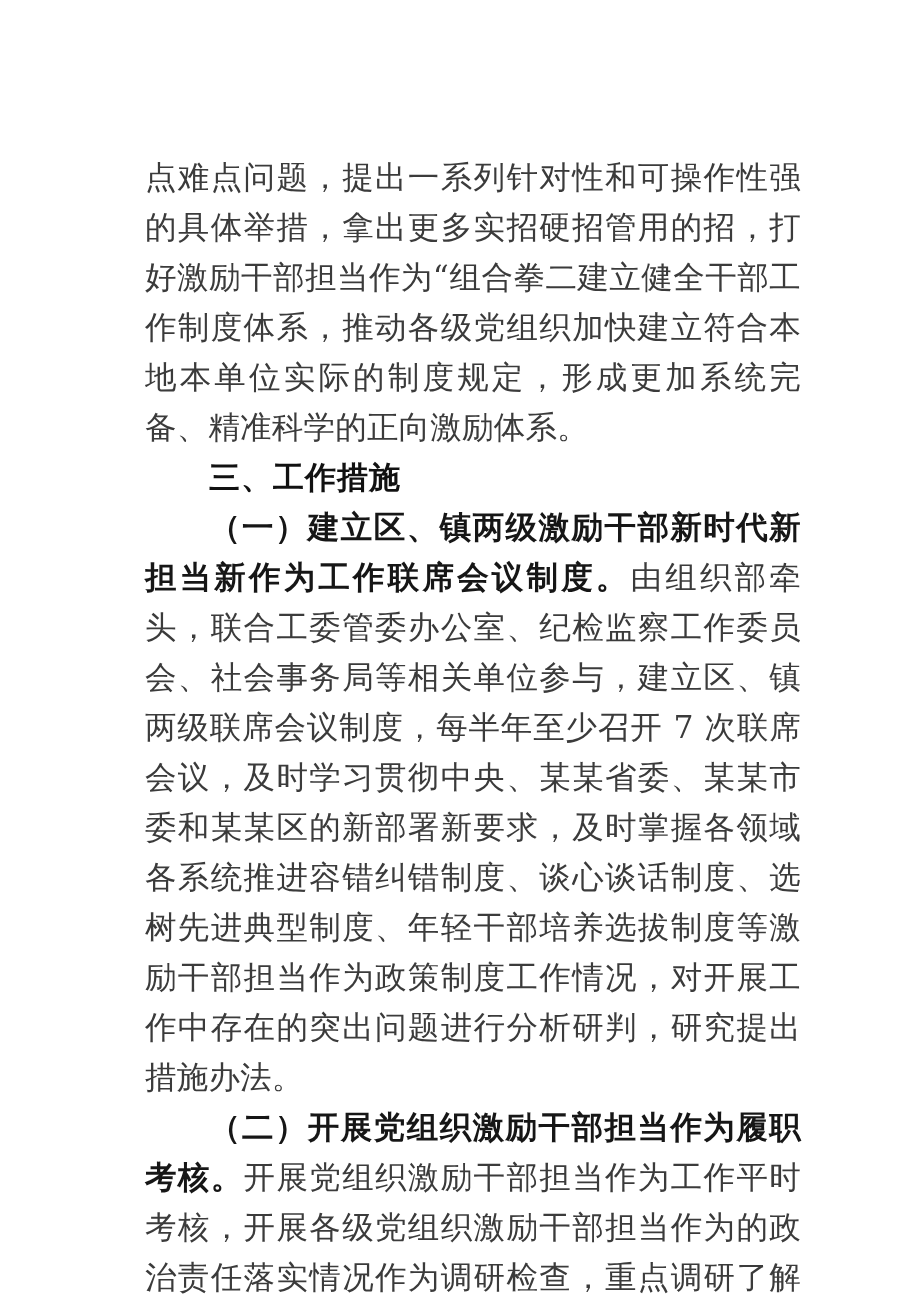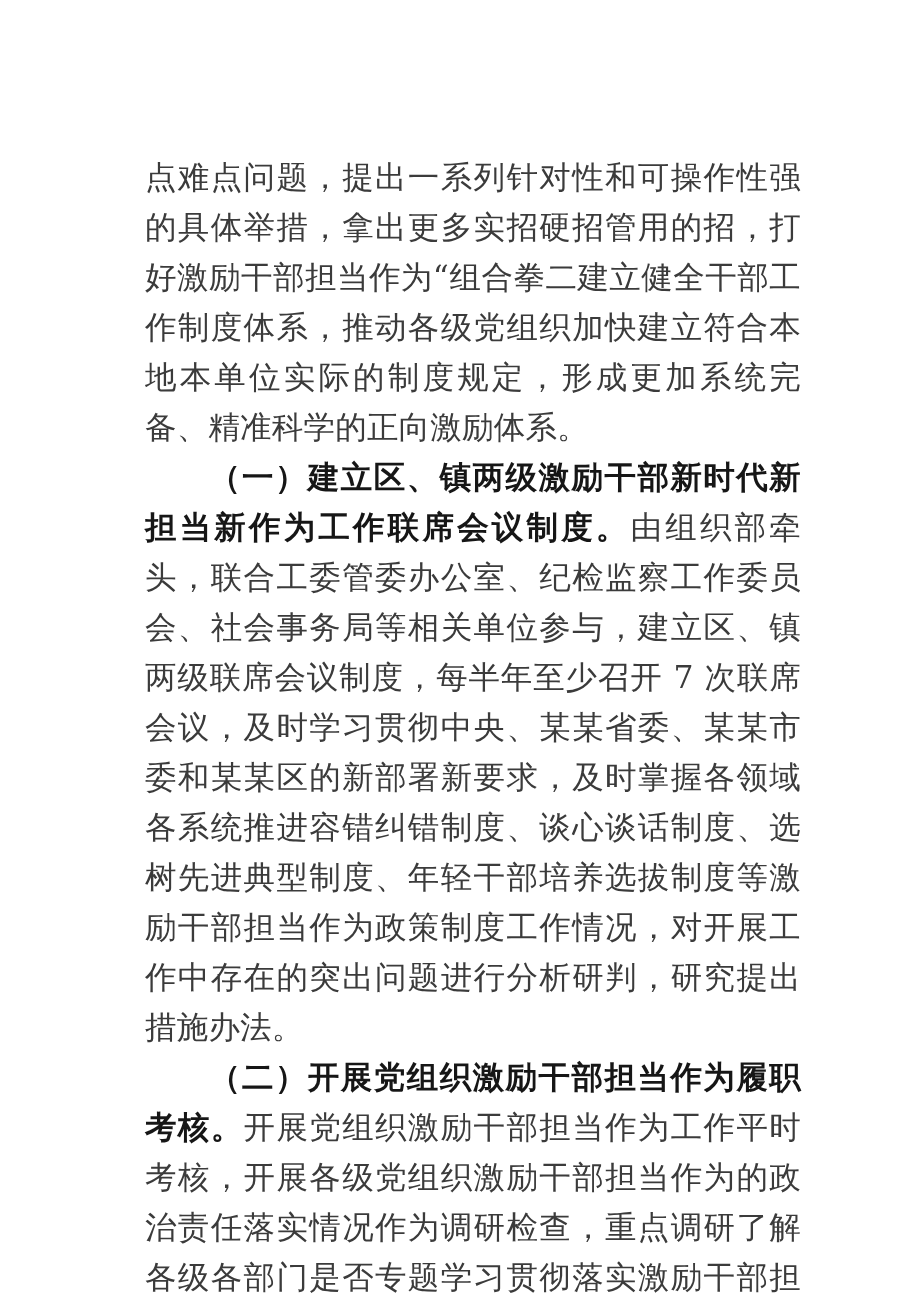"三、工作措施" p.section-heading { html: none -> <p>三、工作措施</p> }
